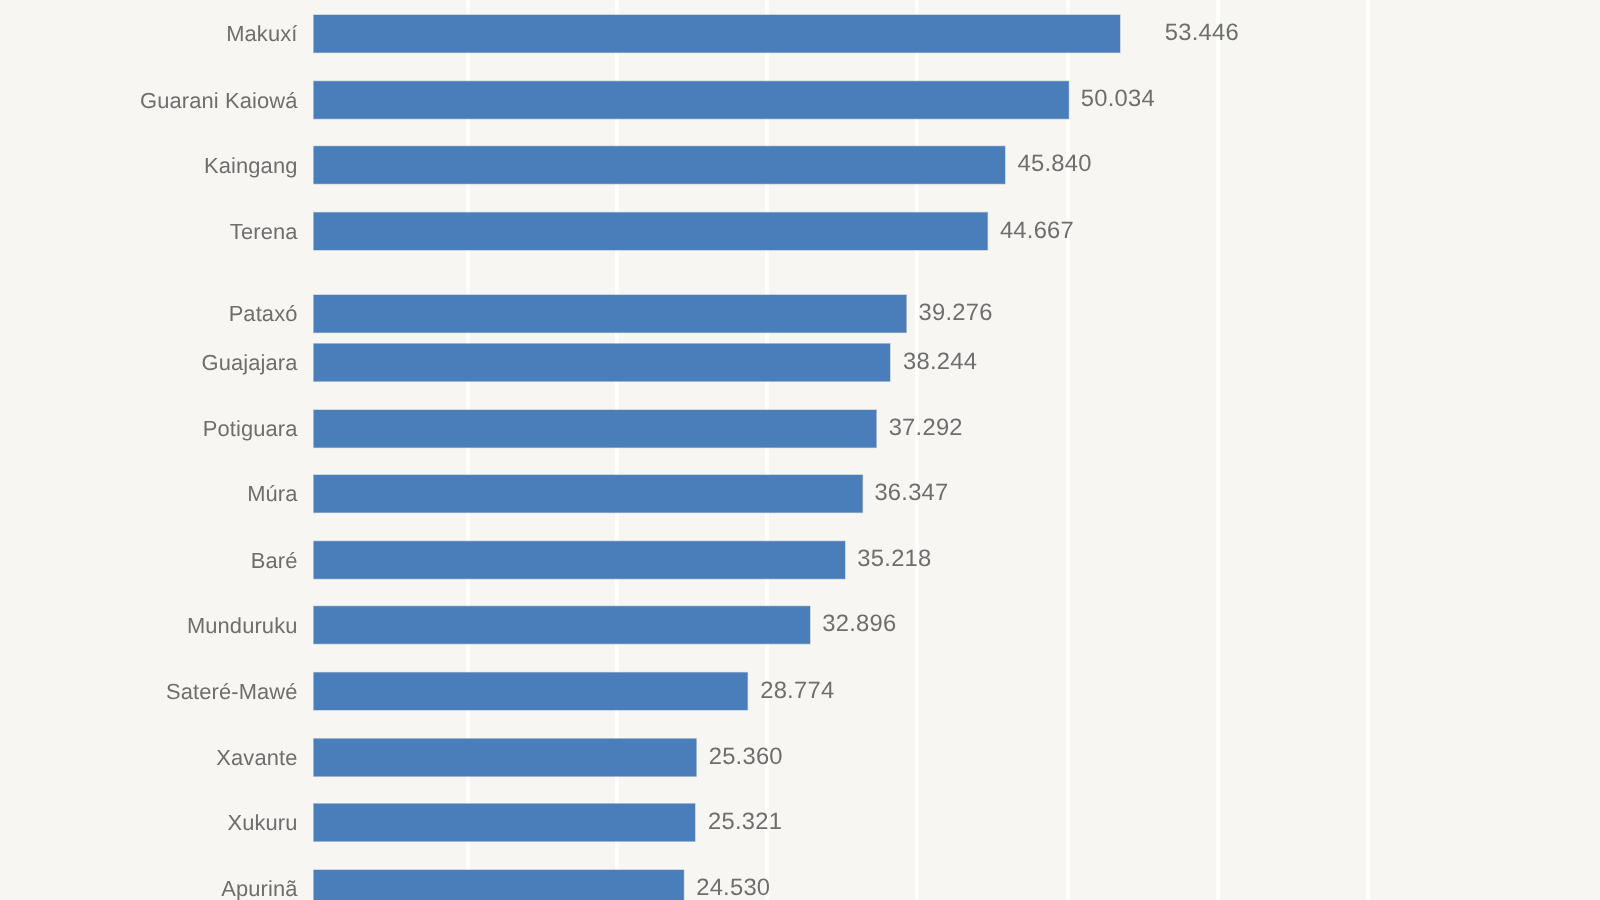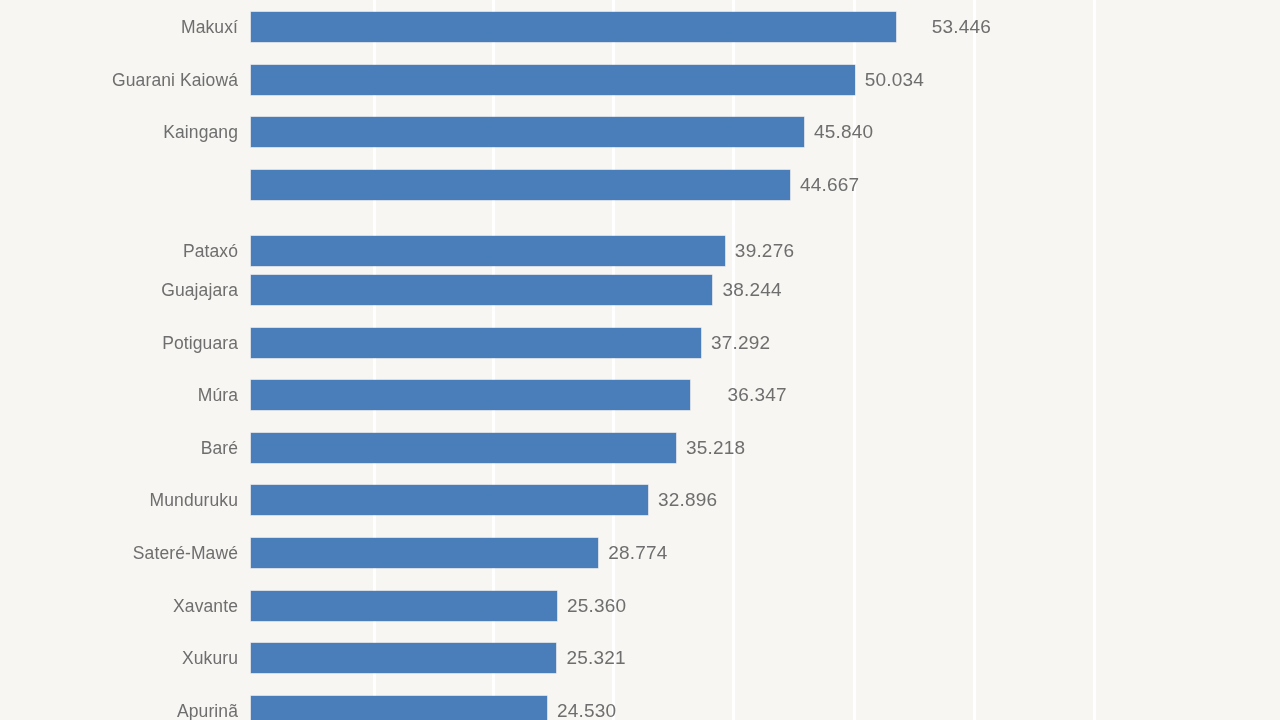"Terena" div.row-label { html: none -> <div>Terena</div> }
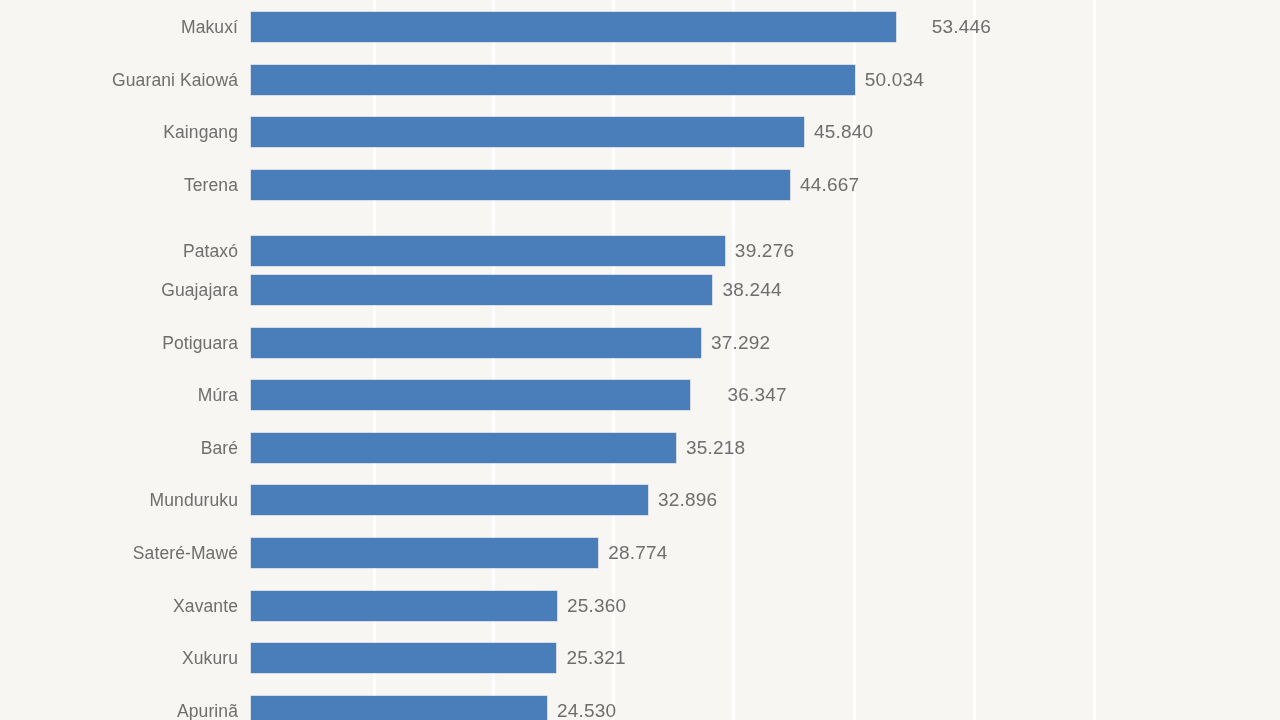"36.347" div.bar-value { margin-left: 28px -> none }
